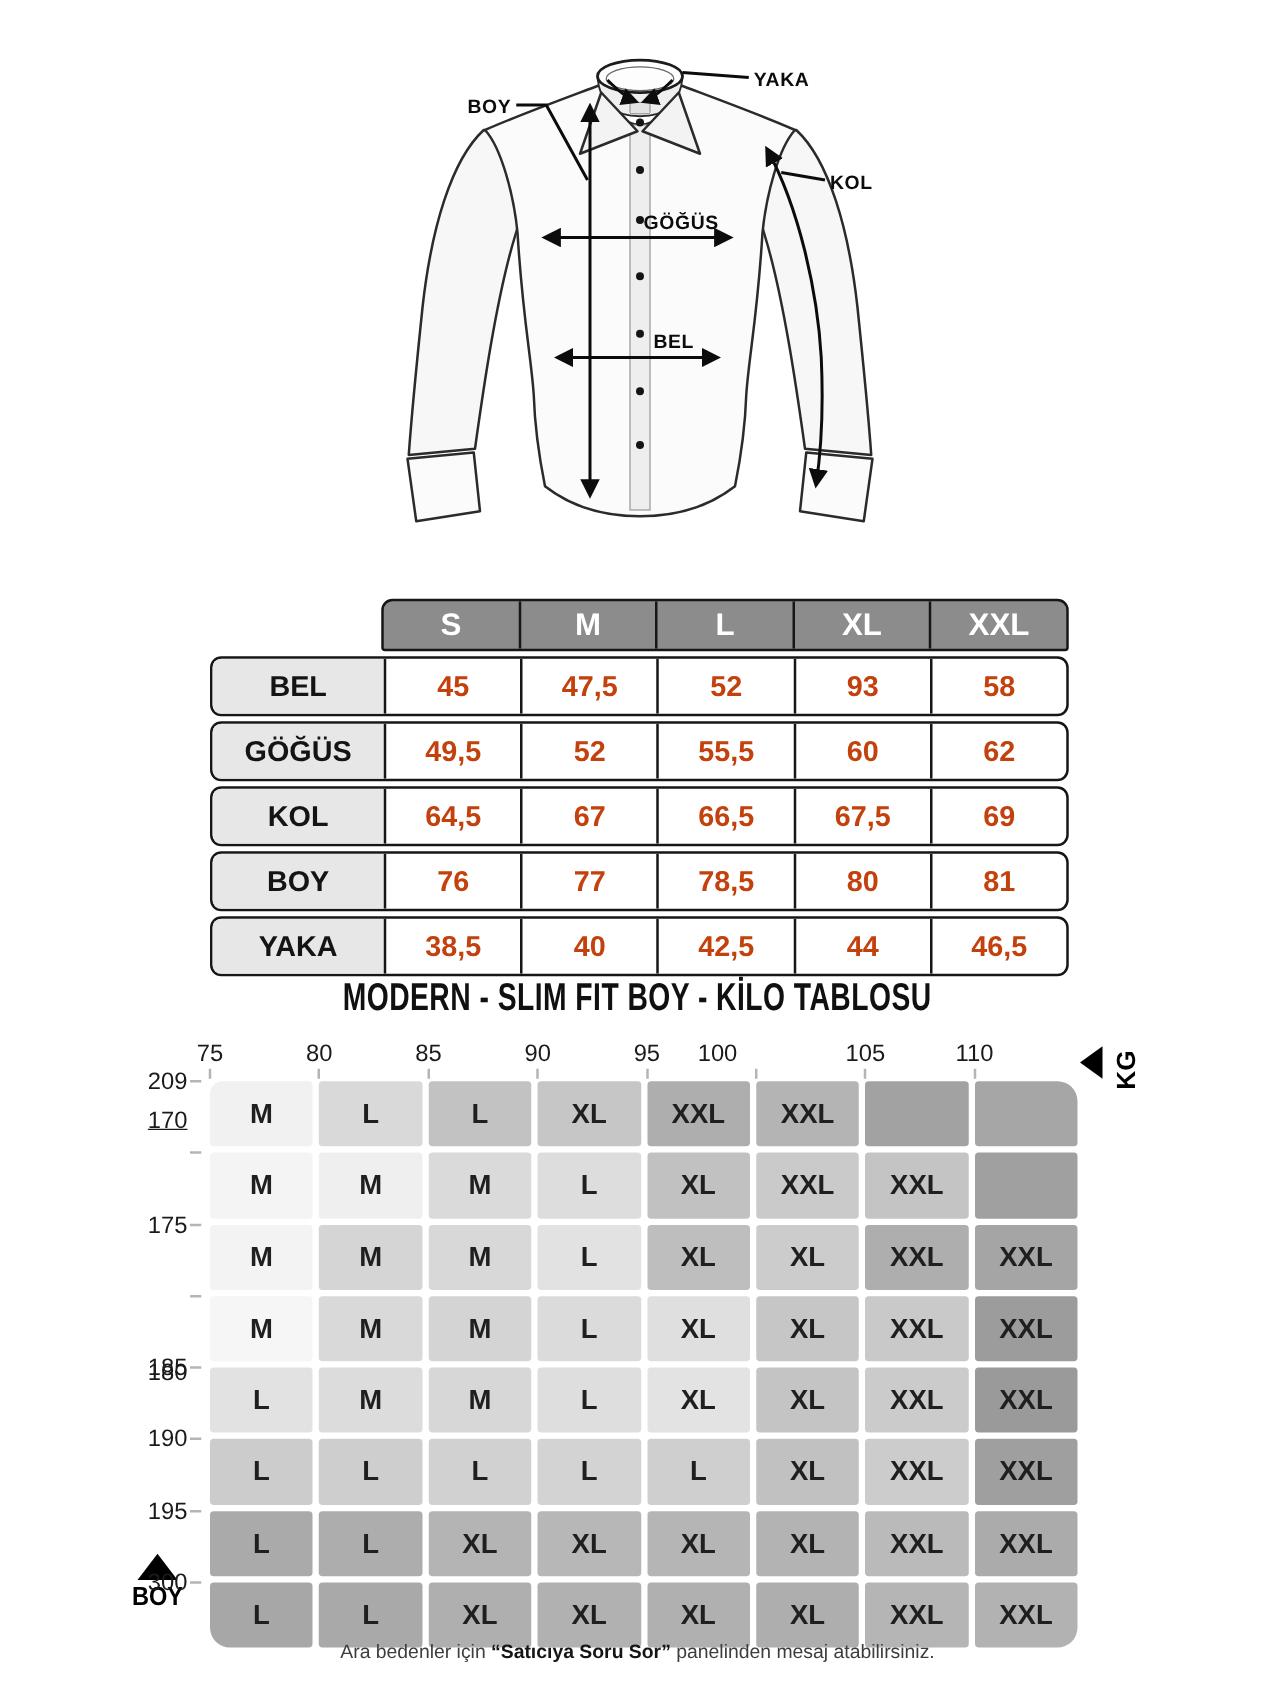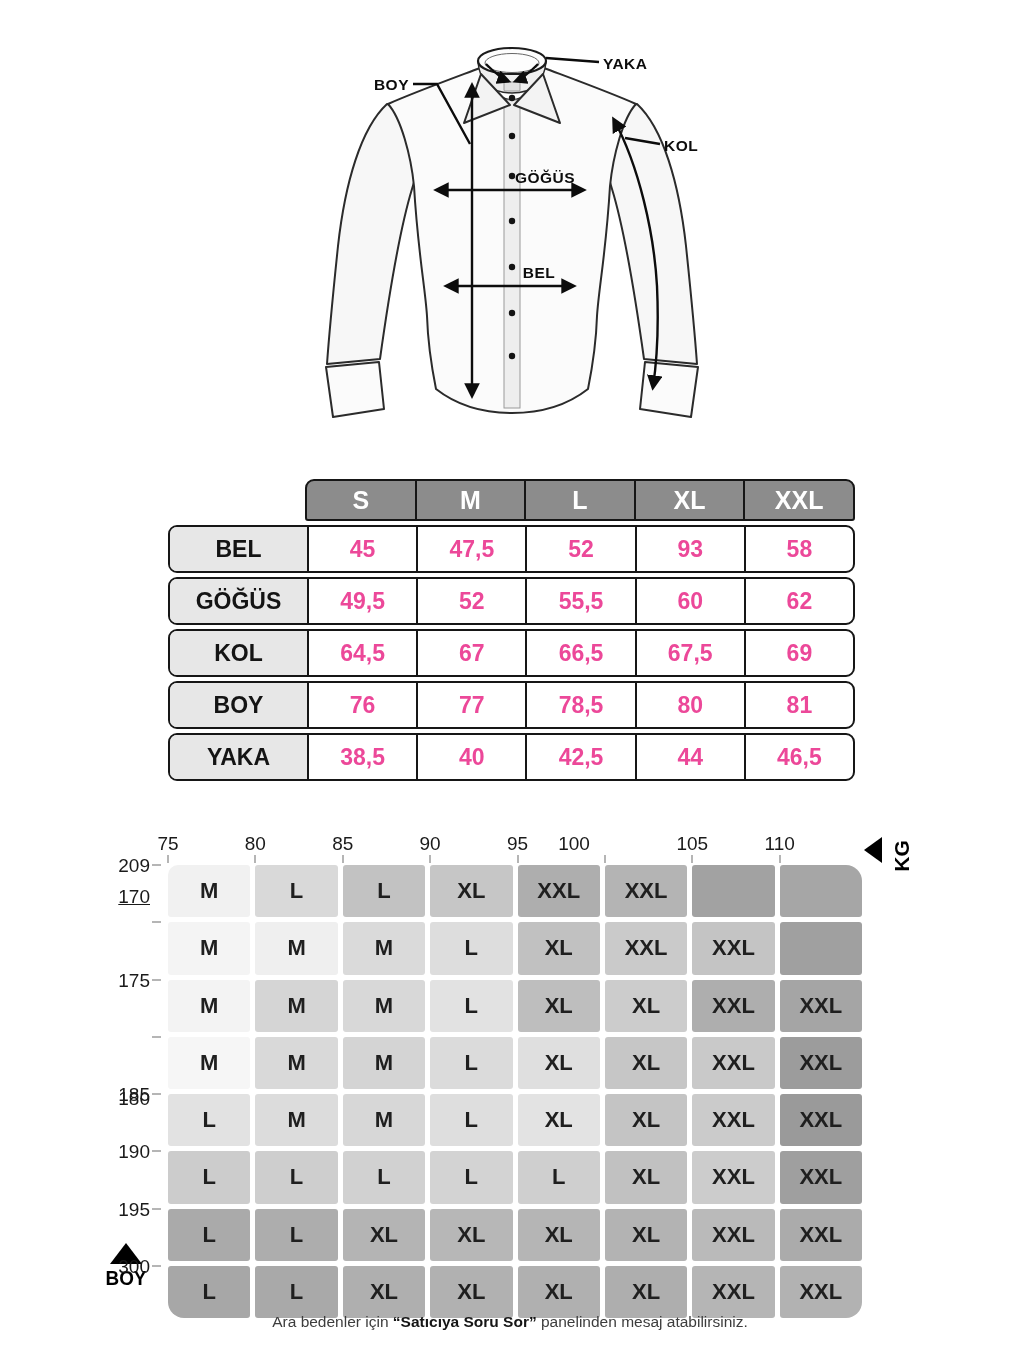"45" .stcell { color: #ec4899 -> #c2410c }
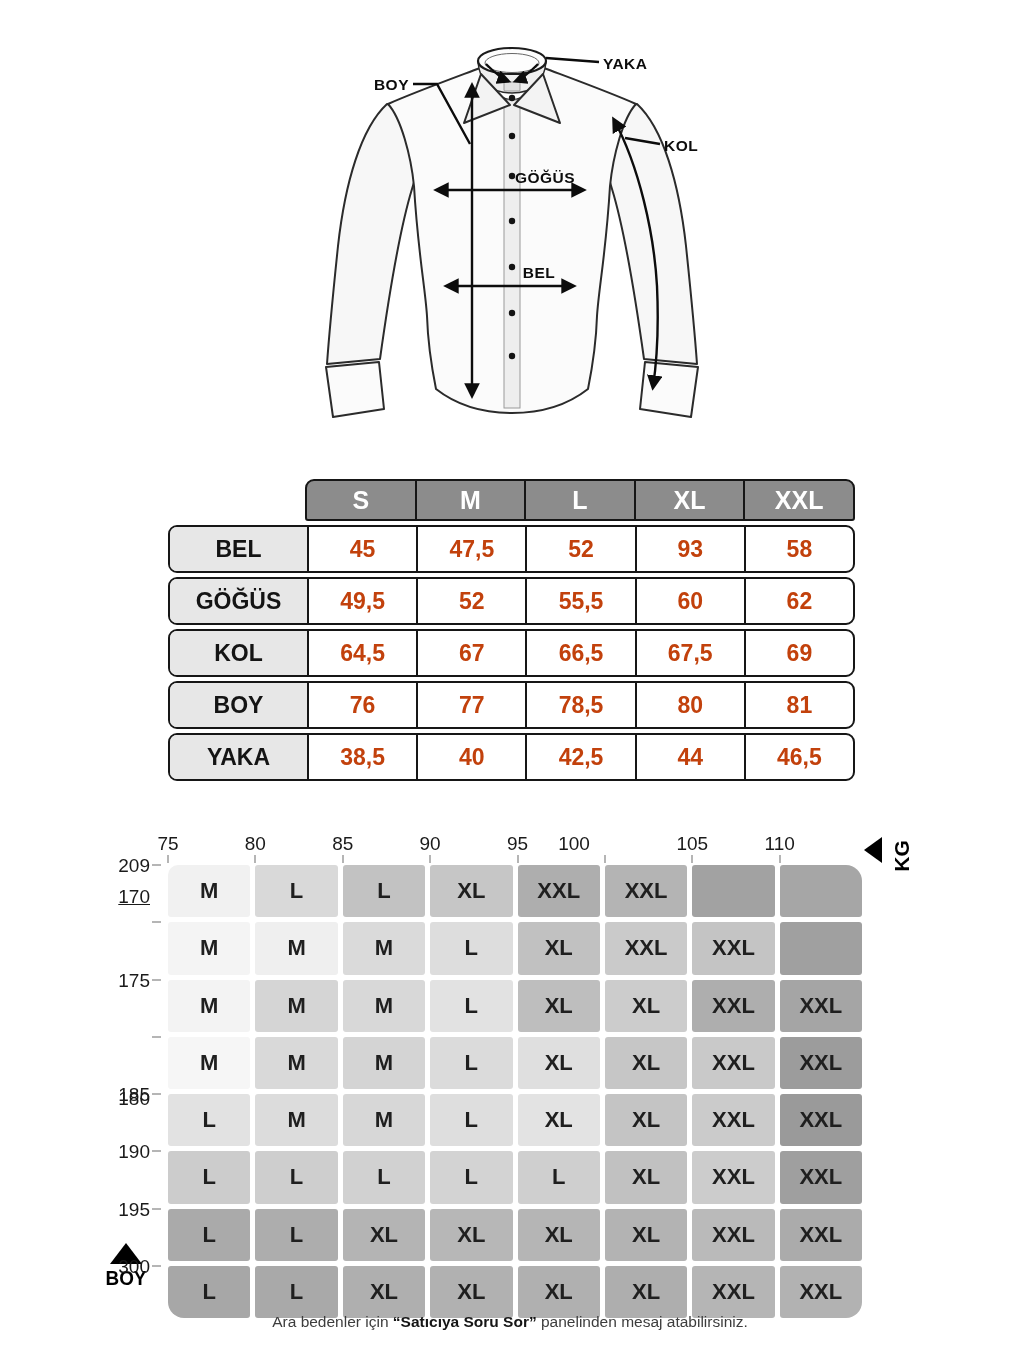"MODERN - SLIM FIT BOY" div.title { html: none -> <div> <span>MODERN - SLIM FIT BOY - KİLO TABLOSU</span> </div> }
